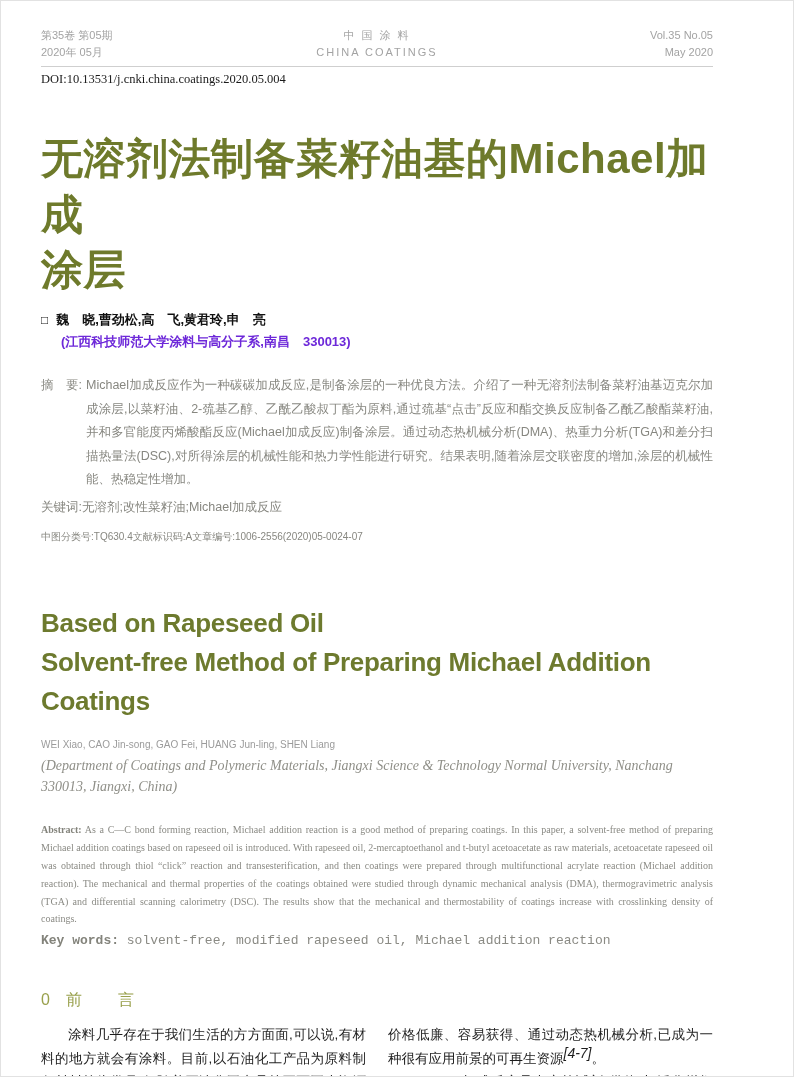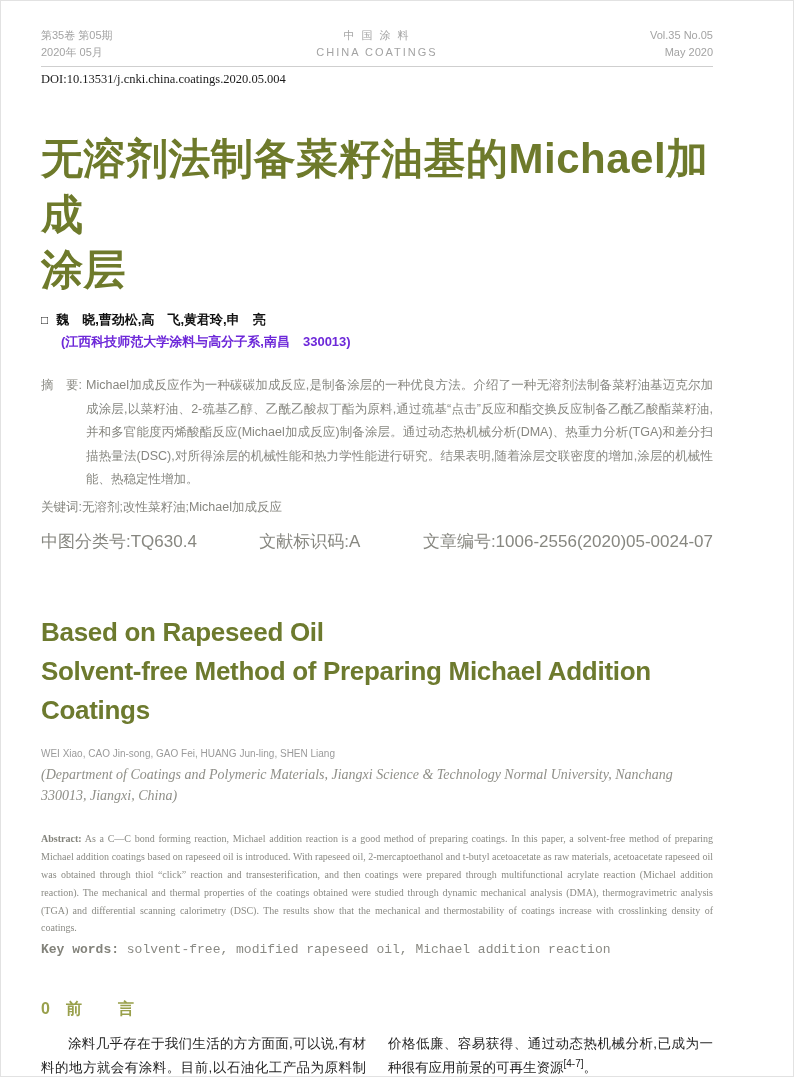"中图分类号:TQ630.4" .cn-class { font-size: 17px -> 10px; justify-content: space-between -> none }
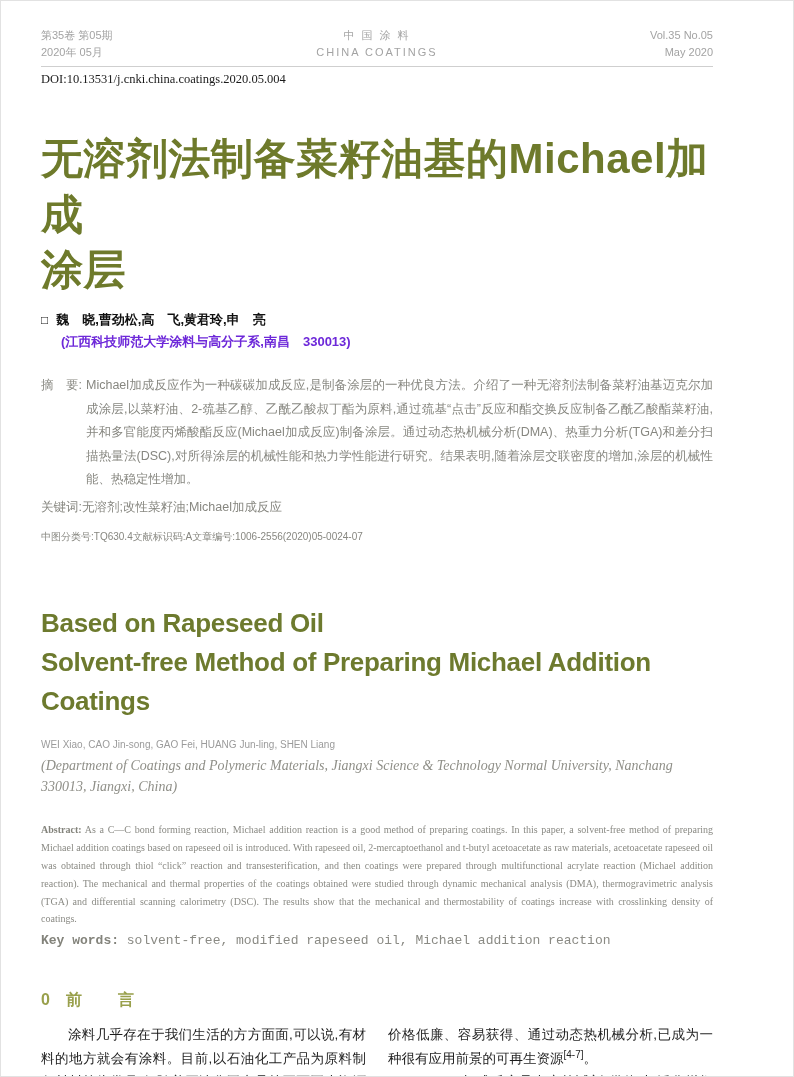"0 前 言" .section-h { font-weight: 700 -> 400 }
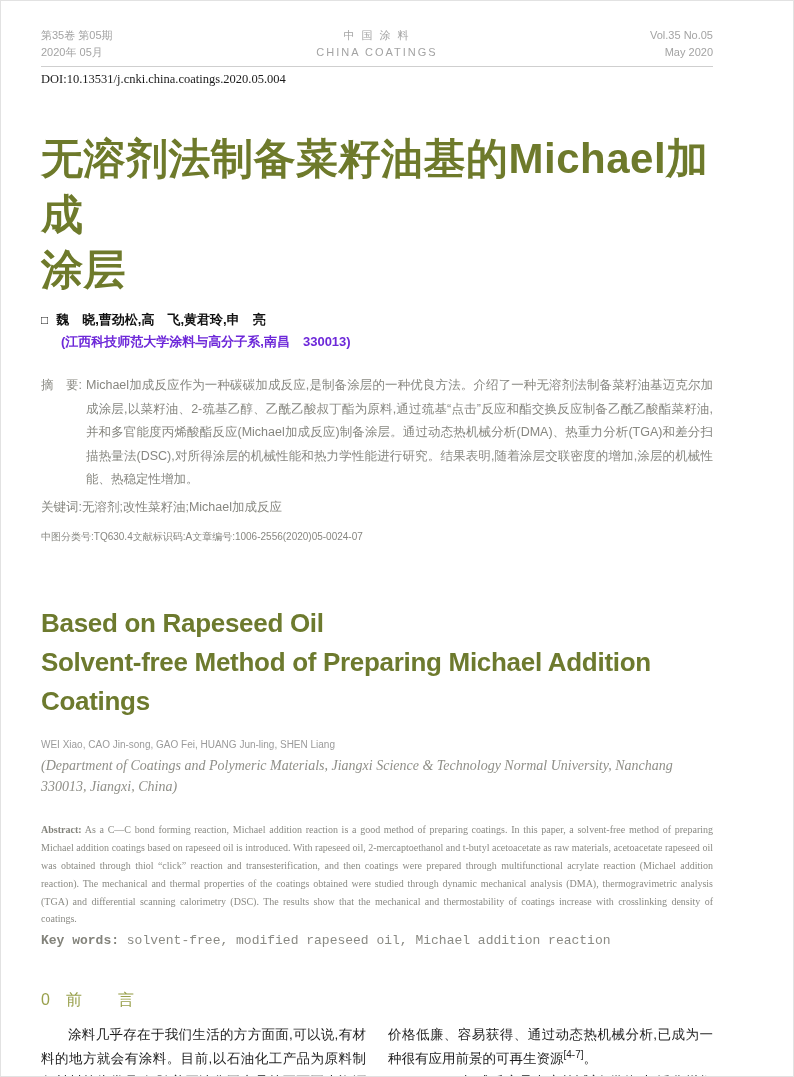"[4-7]" sup { font-size: 10px -> 14px; font-style: none -> italic }
